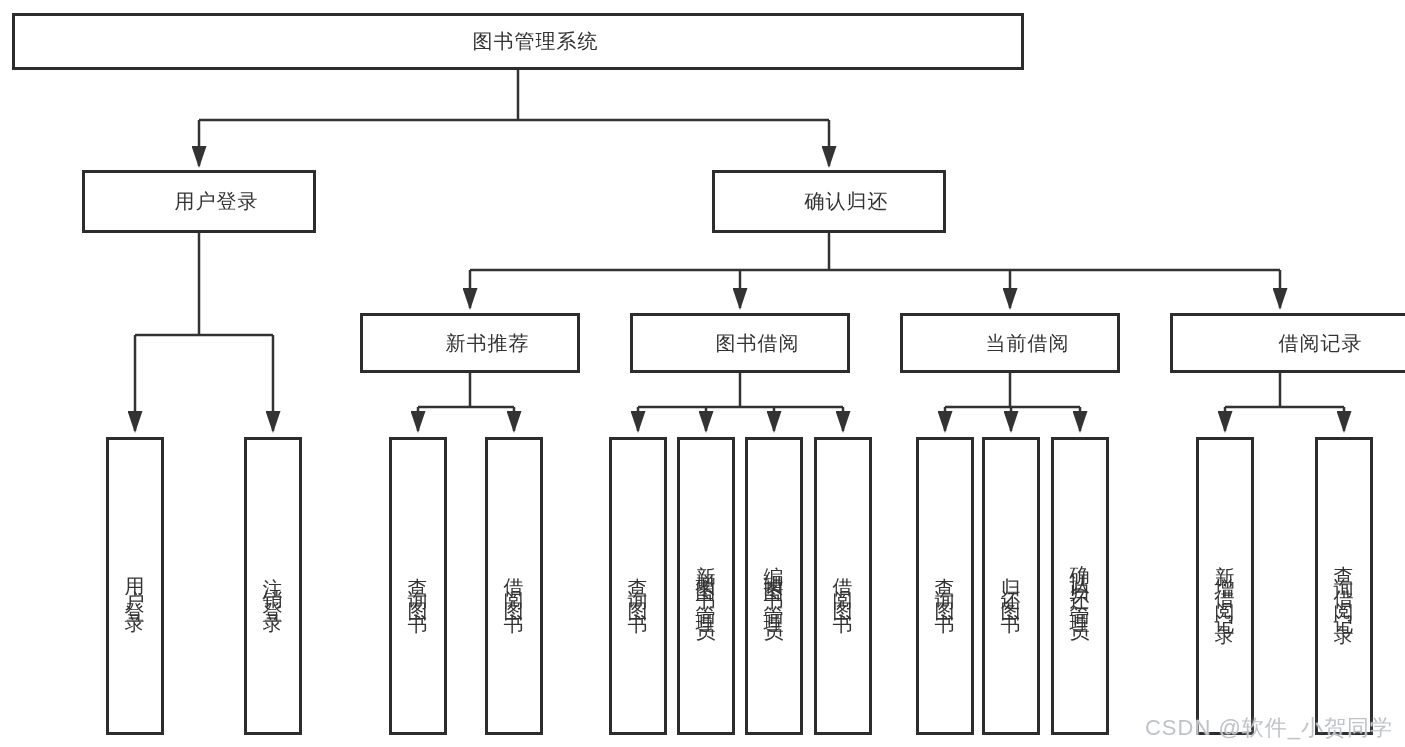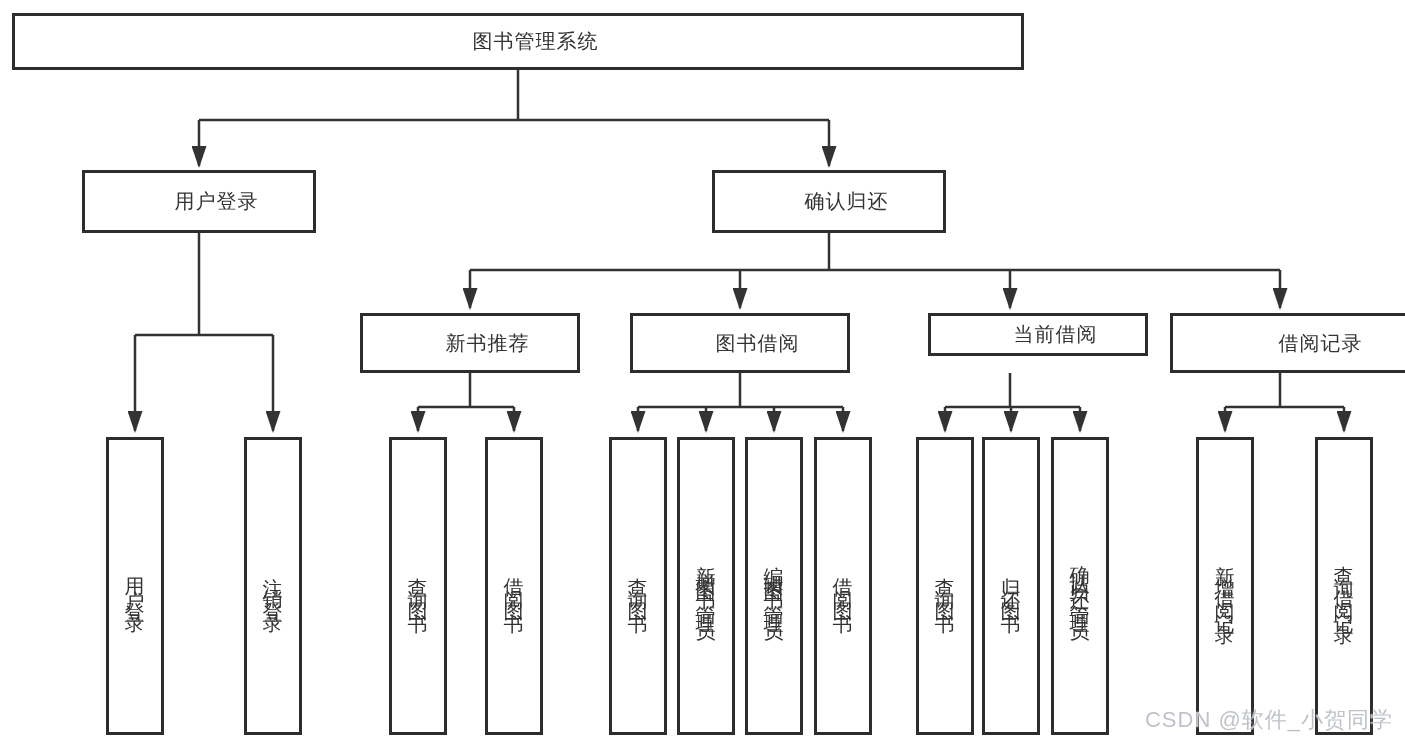"当前借阅" div.hbox { height: 43px -> 60px; left: 928px -> 900px }
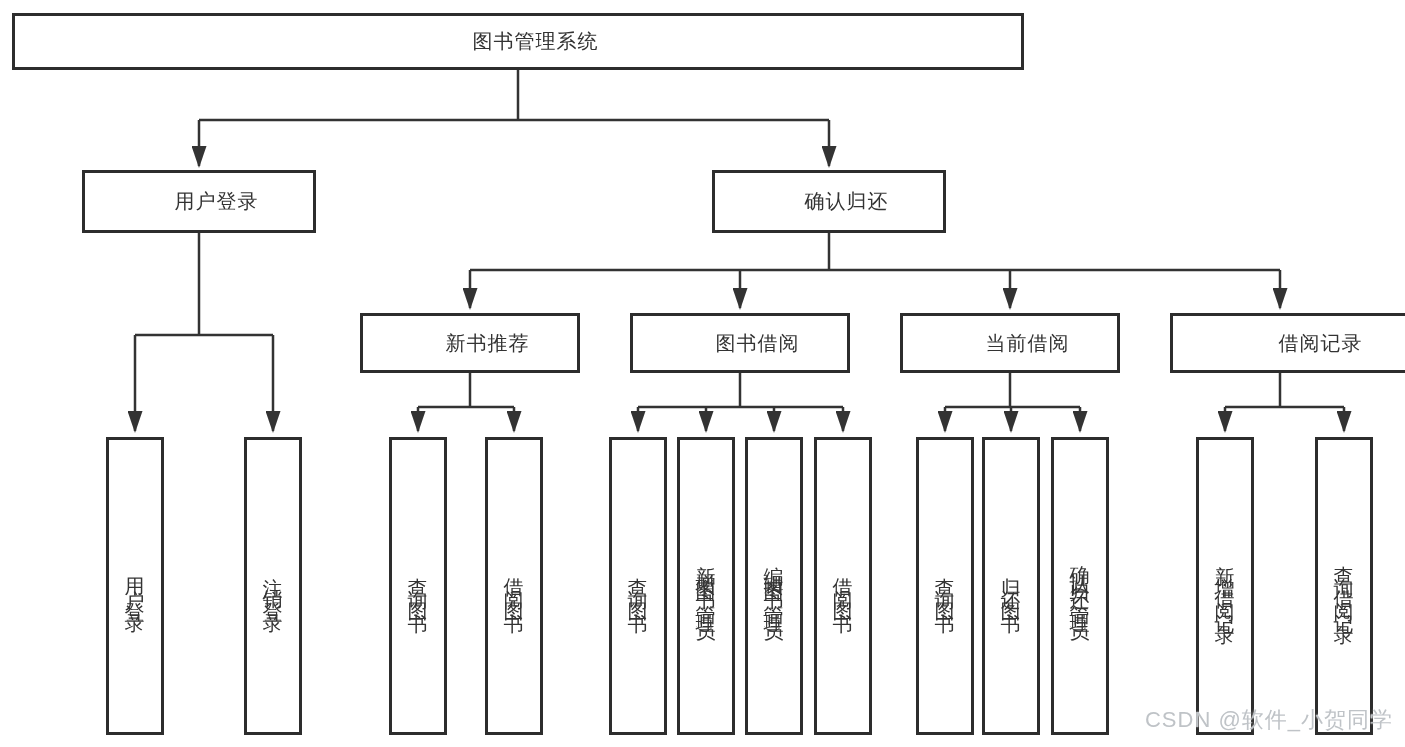"CSDN @软件_小贺同学" .watermark { bottom: 12px -> 4px }
